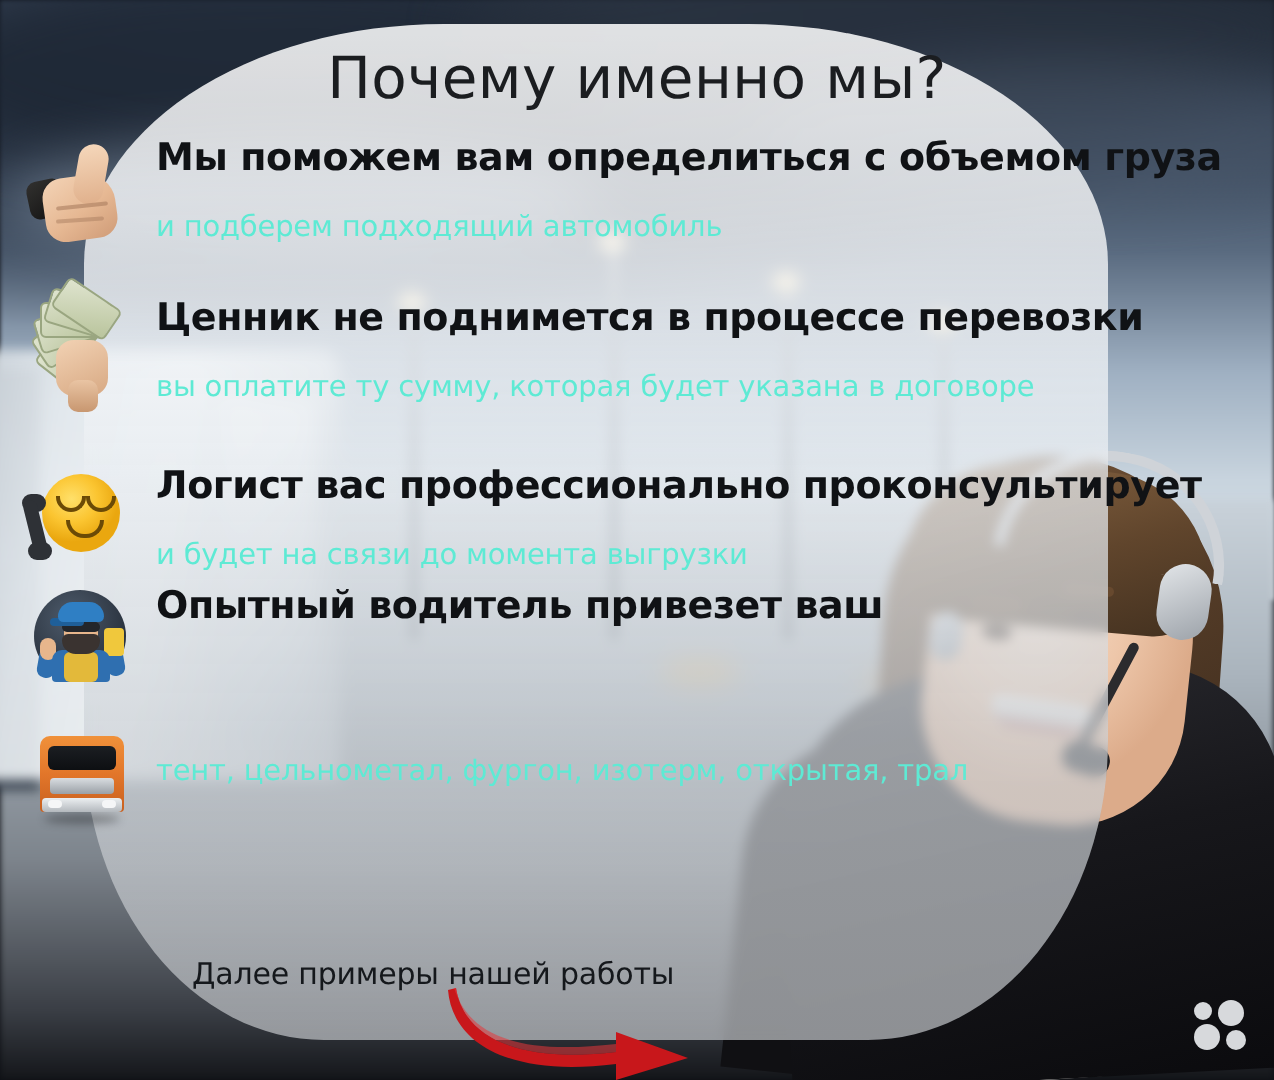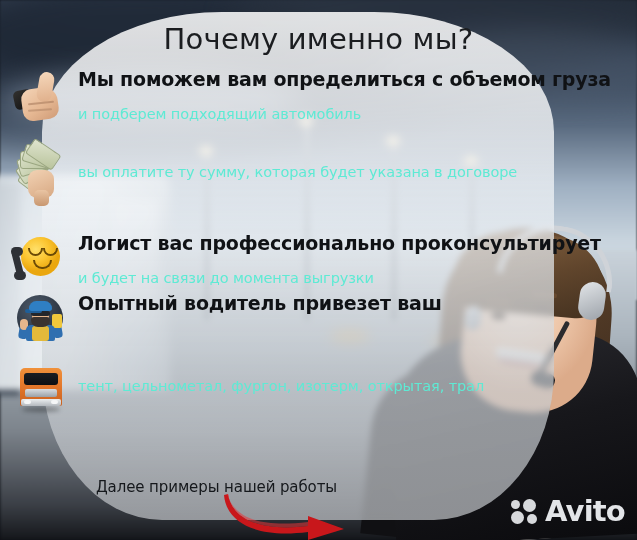"Ценник не поднимется в процессе" div.head { html: none -> <div>Ценник не поднимется в процессе перевозки</div> }
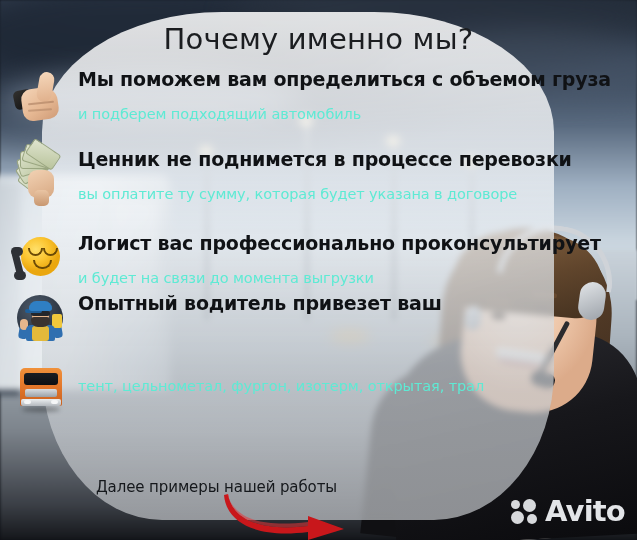"Avito" div.wordmark { html: <div>Avito</div> -> none }
